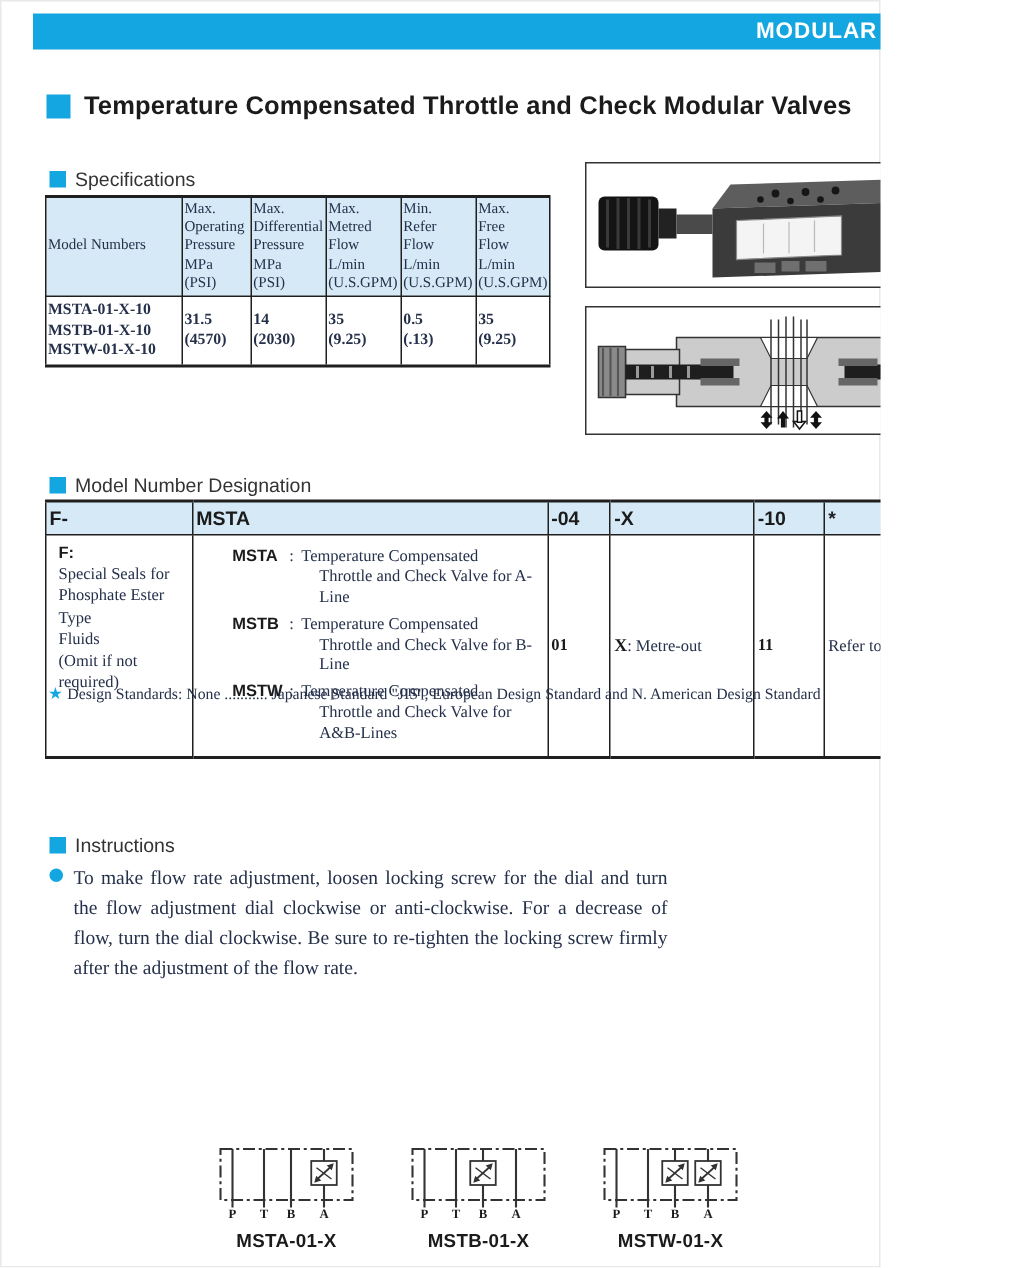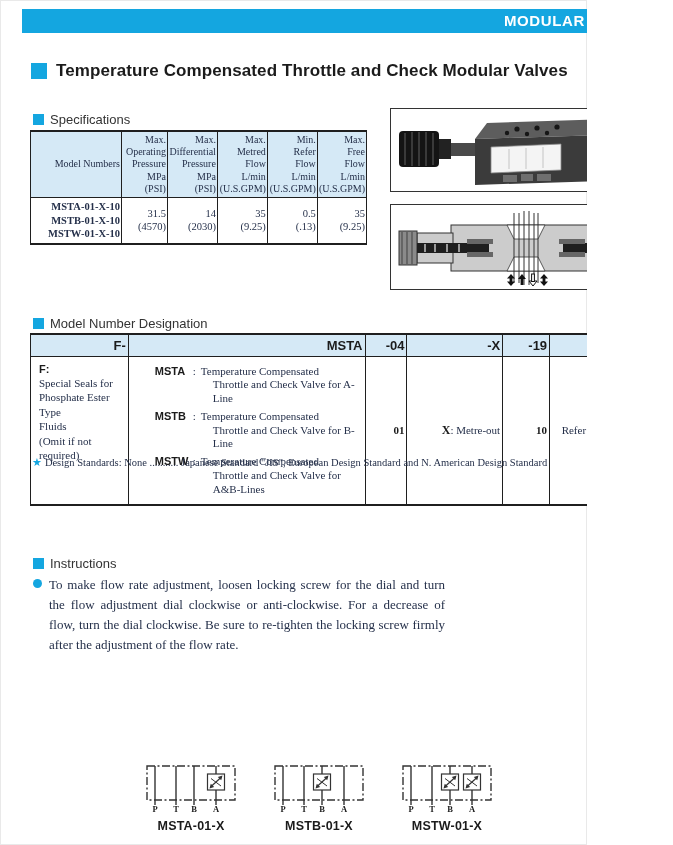"Max." .dtable td { text-align: right -> left }
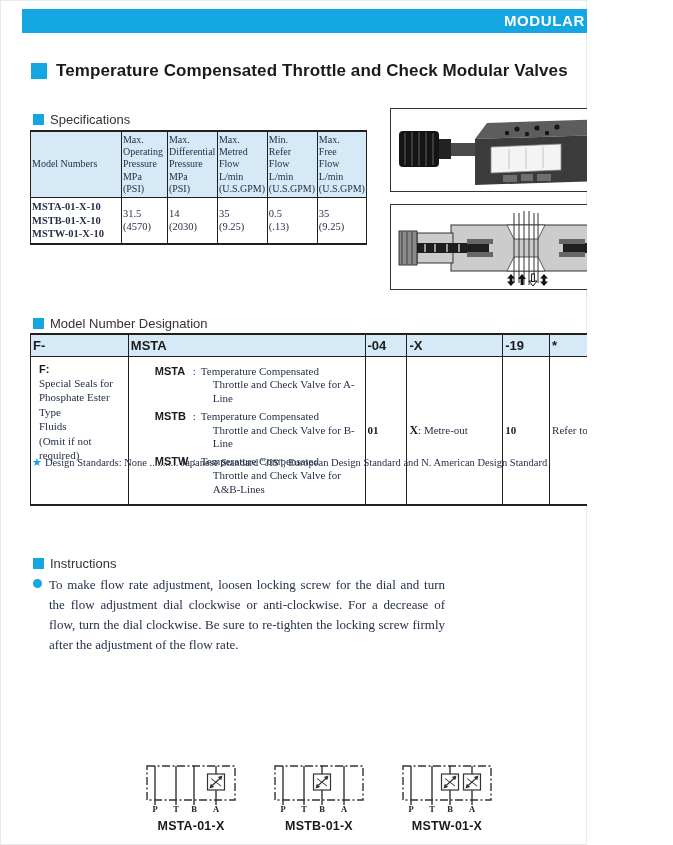"31.5" .spec-table .val { font-weight: normal -> bold }
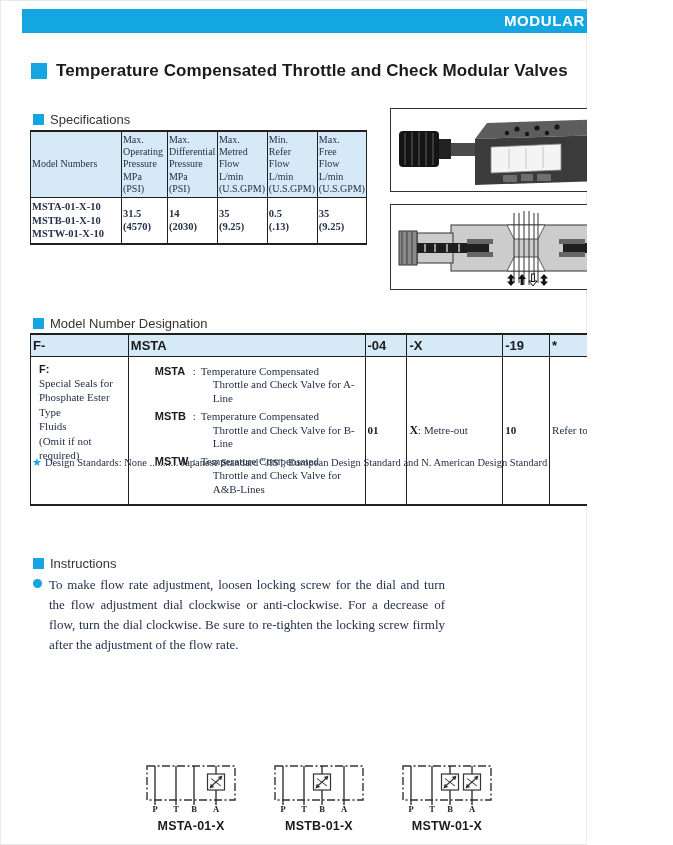"-19" td.hd { text: -19 -> -10 }
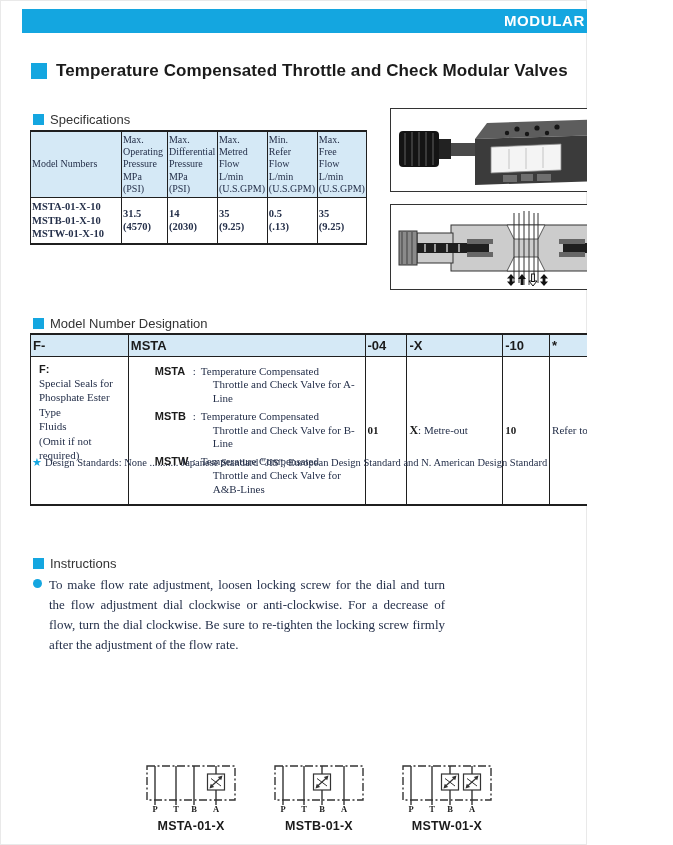"10" td.bold-sans { text: 10 -> 11 }
